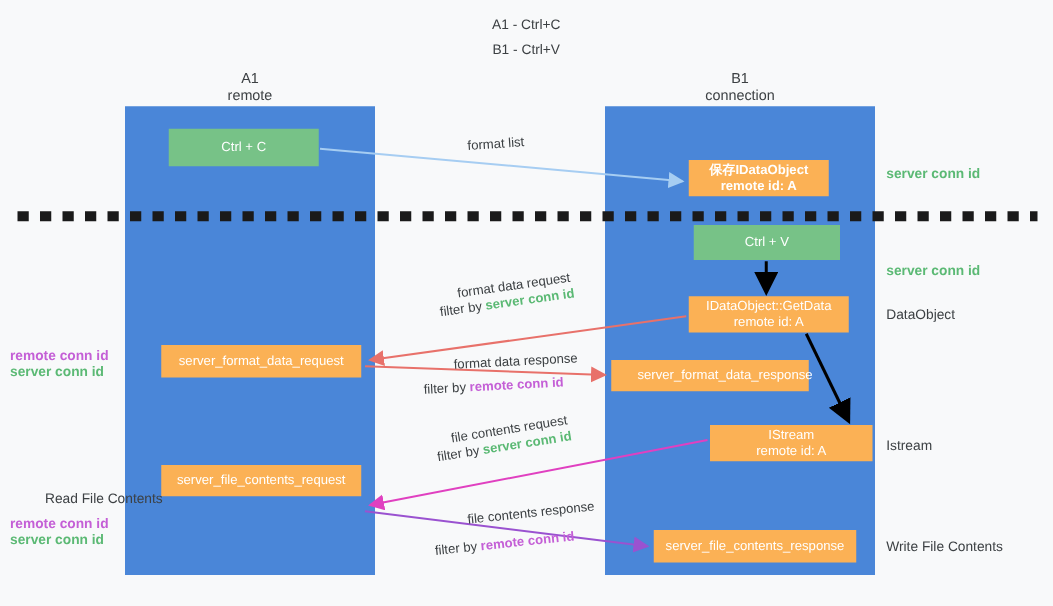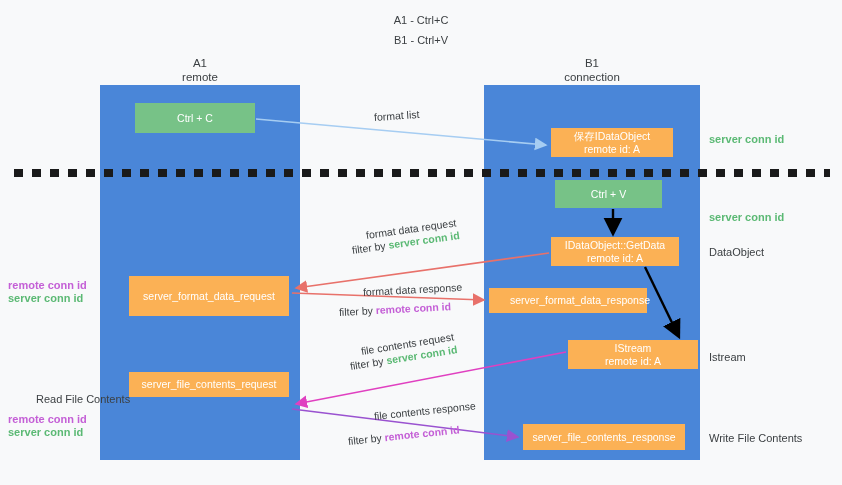"保存IDataObject" #box-save-idataobject { font-weight: none -> bold; width: 122px -> 112px }
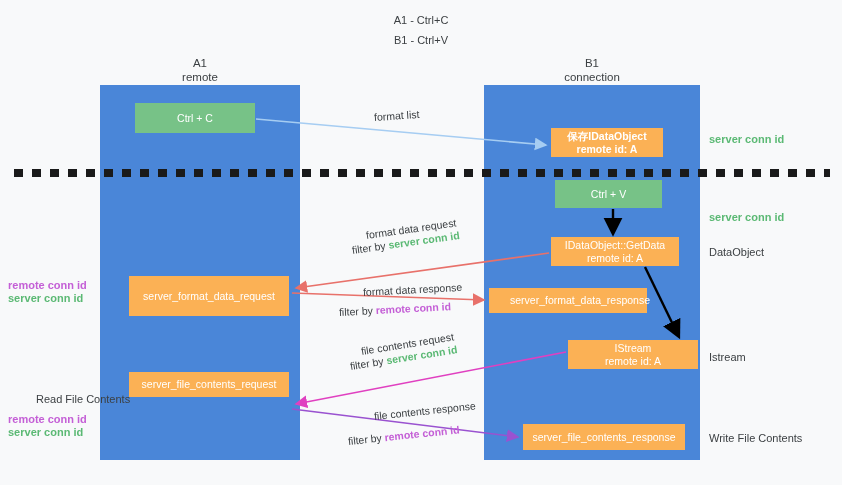"Ctrl + V" #box-ctrlv { width: 107px -> 117px }
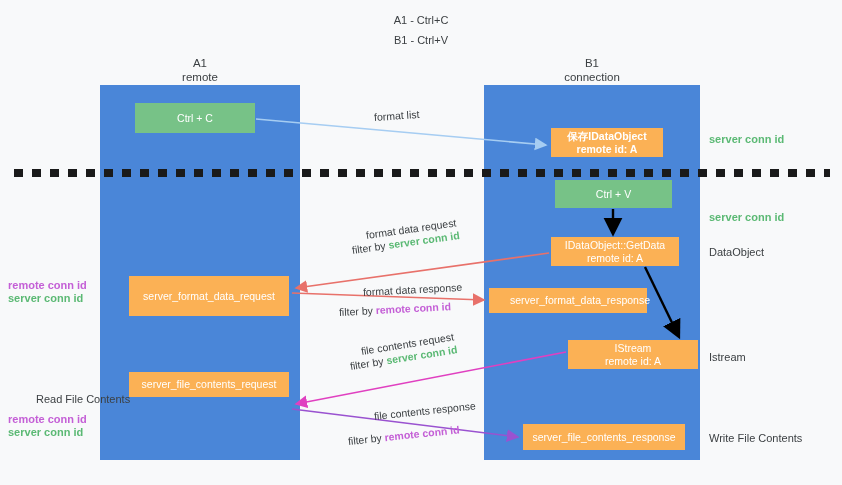"server_format_data_request" #box-fmt-req { height: 40px -> 26px }
